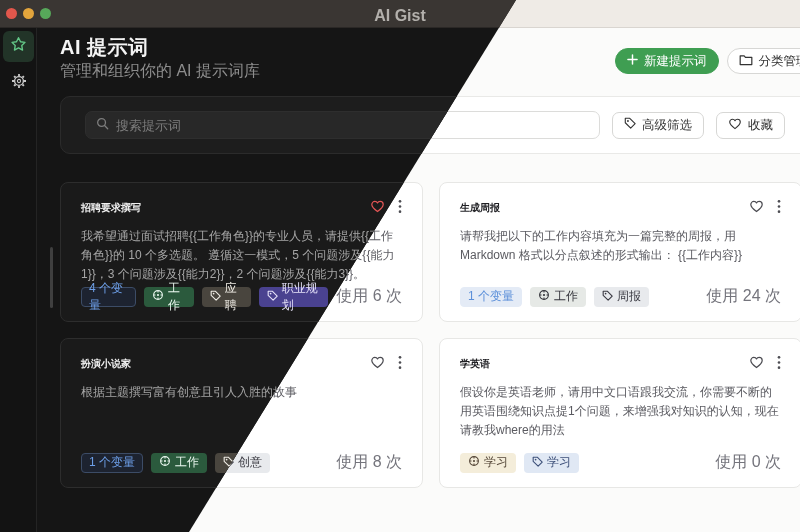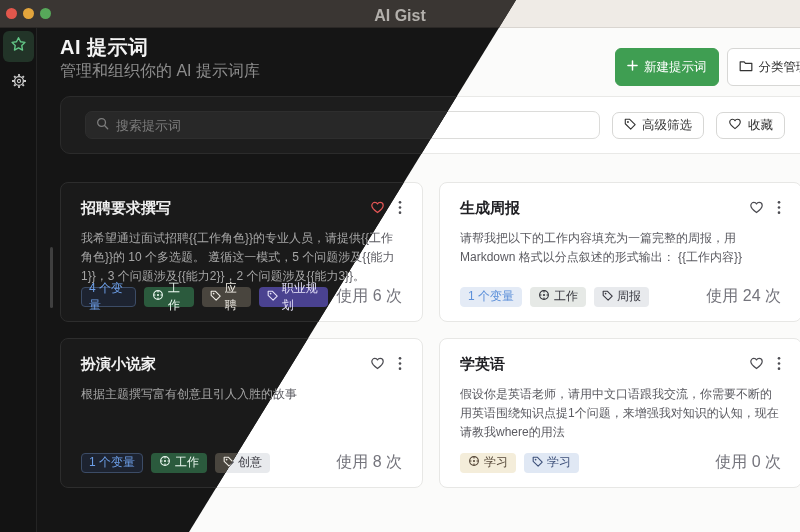"新建提示词" .btn { border-radius: 6px -> 13px; height: 38px -> 26px }
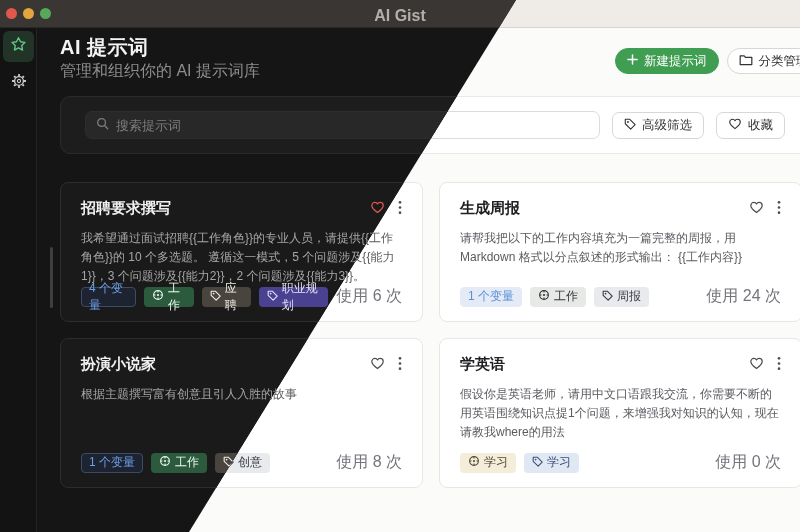"高级筛选" .toolbar .btn { font-family: none -> Liberation Mono, monospace }
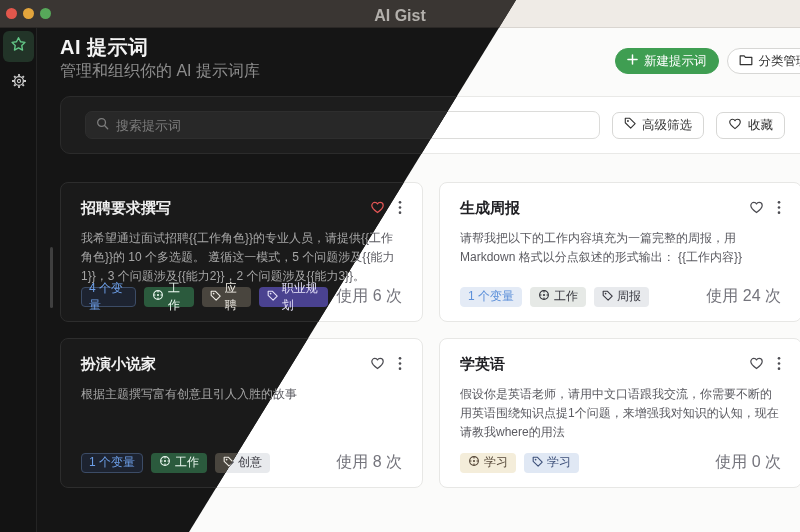"招聘要求撰写" .card-title { font-size: 15px -> 10px }
